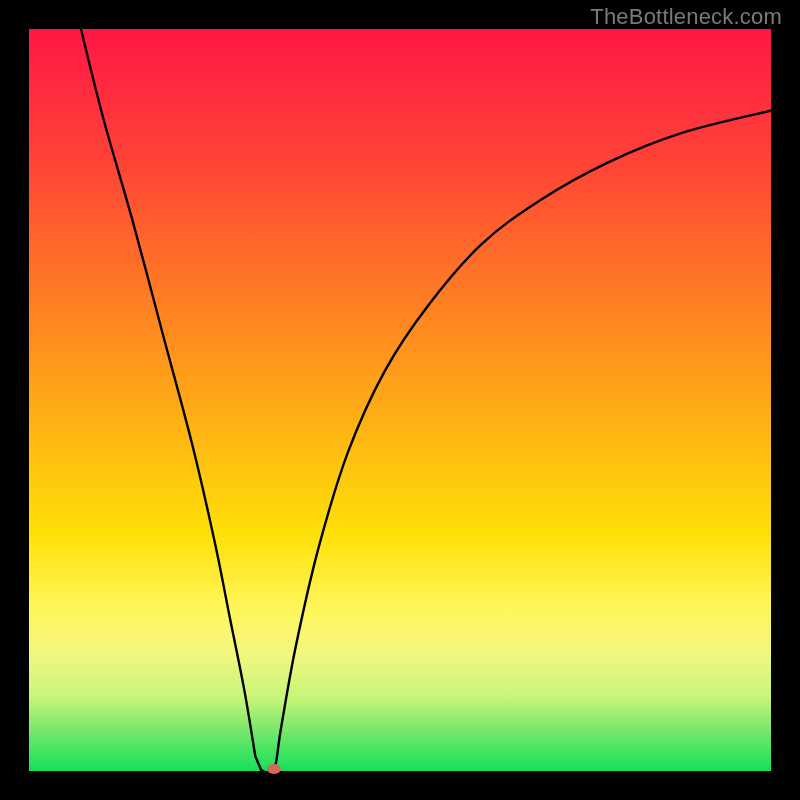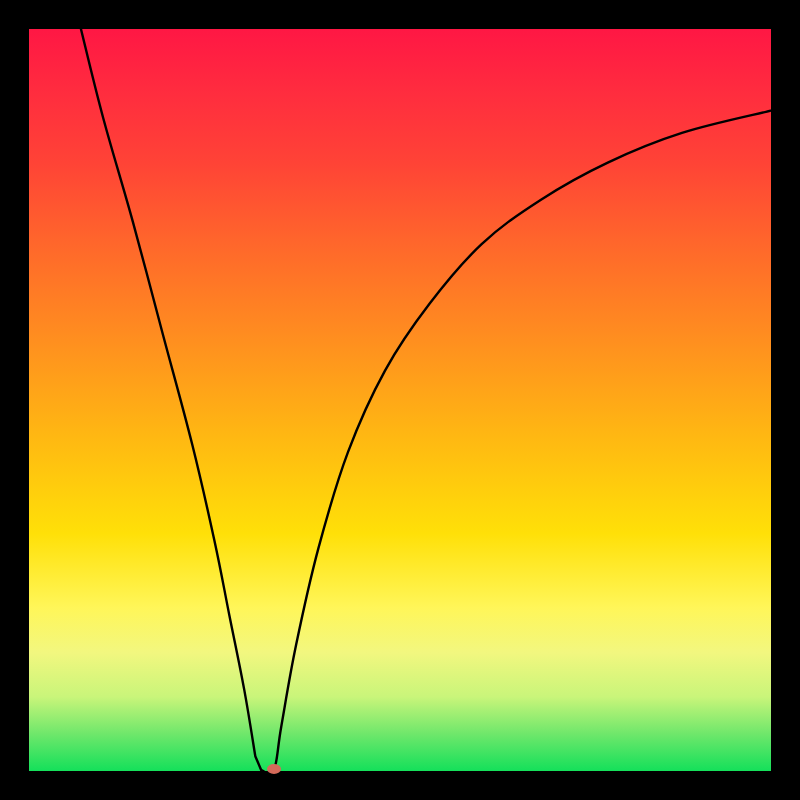"TheBottleneck.com" div.watermark { html: none -> <div>TheBottleneck.com</div> }
